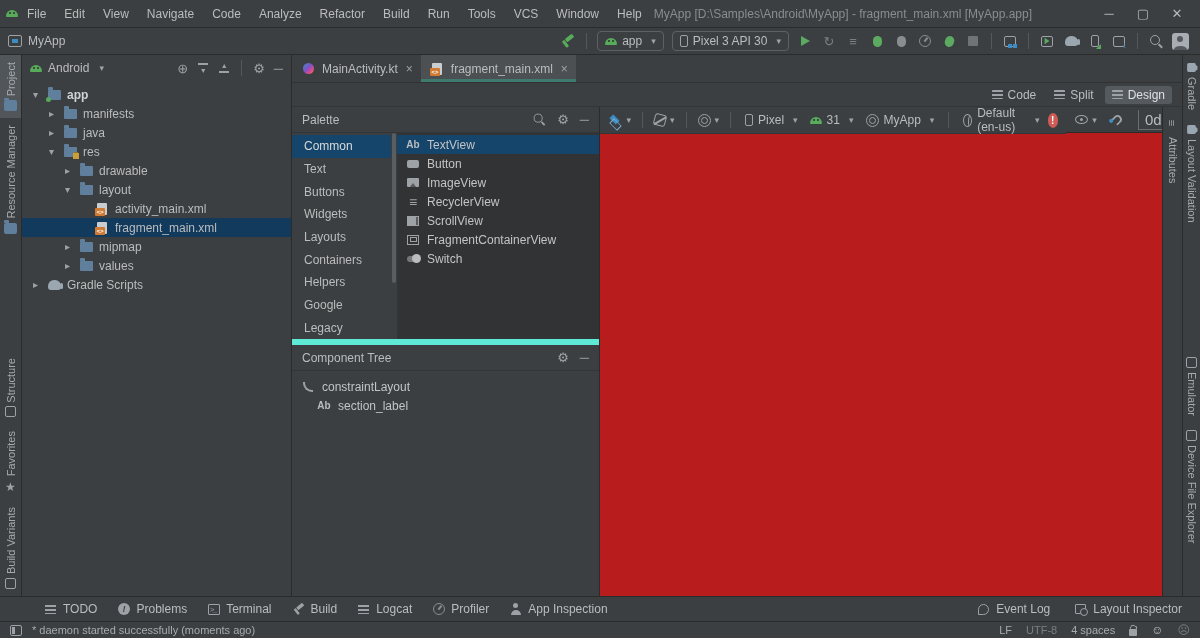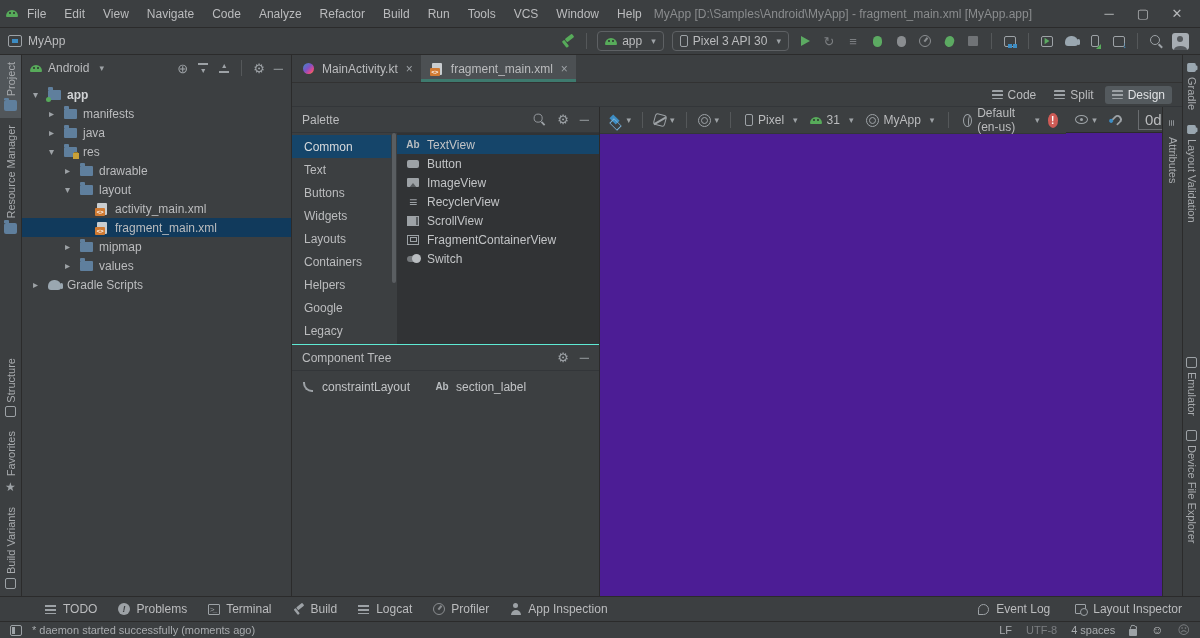"MainActivity.kt" .editor { background: #4c1d95 -> #b91c1c }
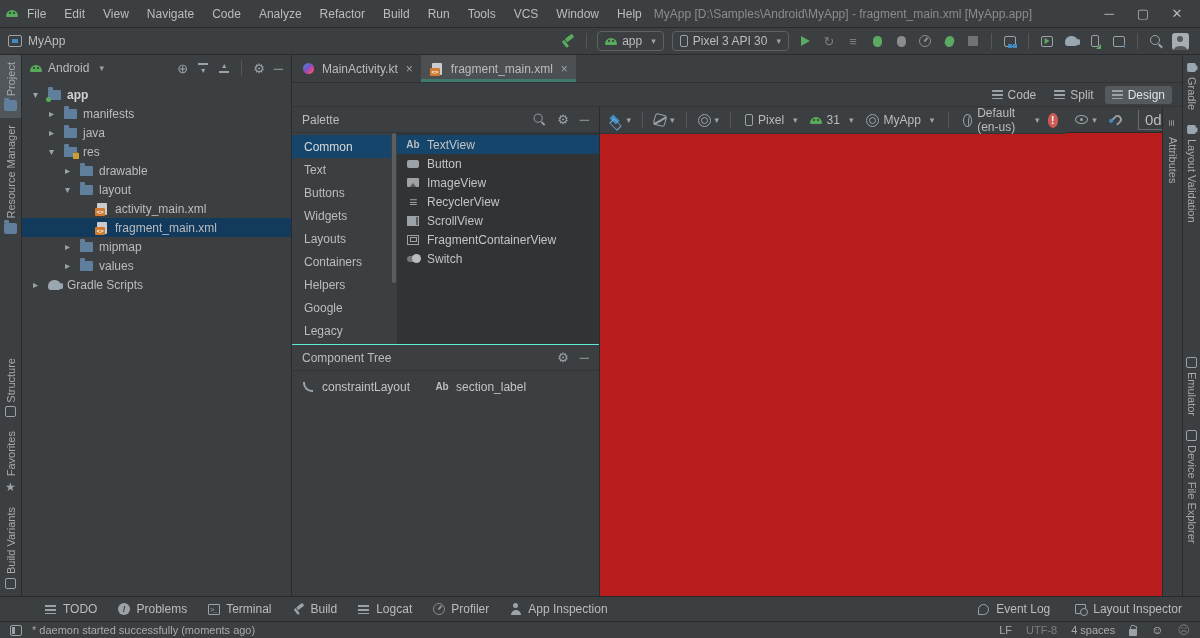"Common" .palette-body { border-bottom: 1px solid #5eead4 -> 6px solid #5eead4 }
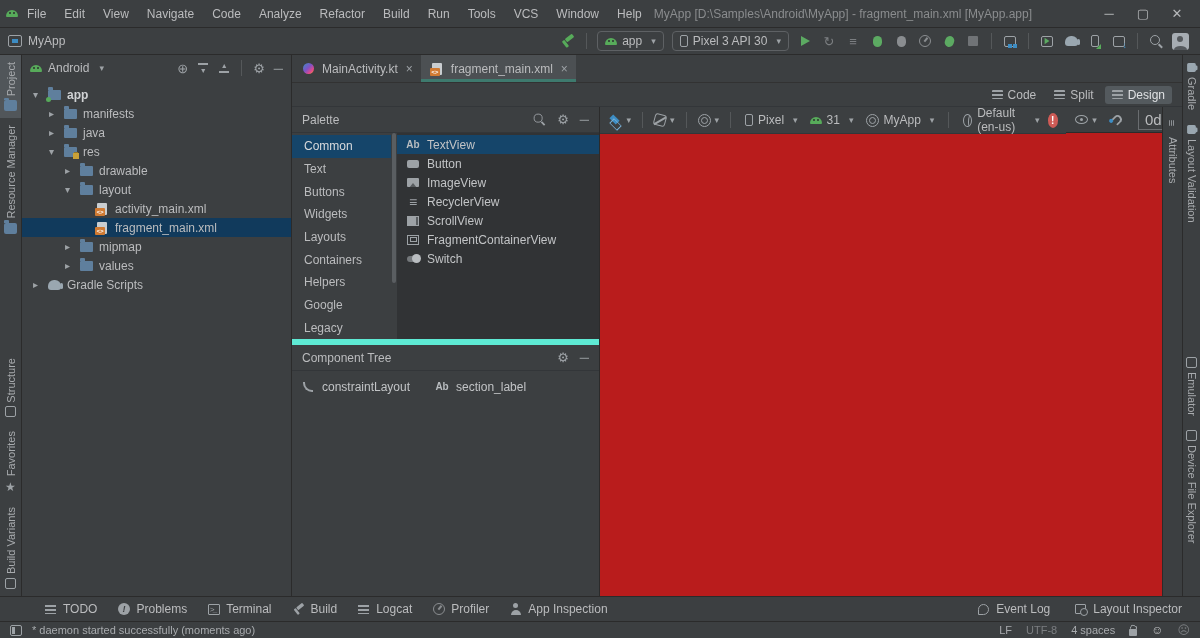"constraintLayout" .ctree { flex-direction: none -> column }
